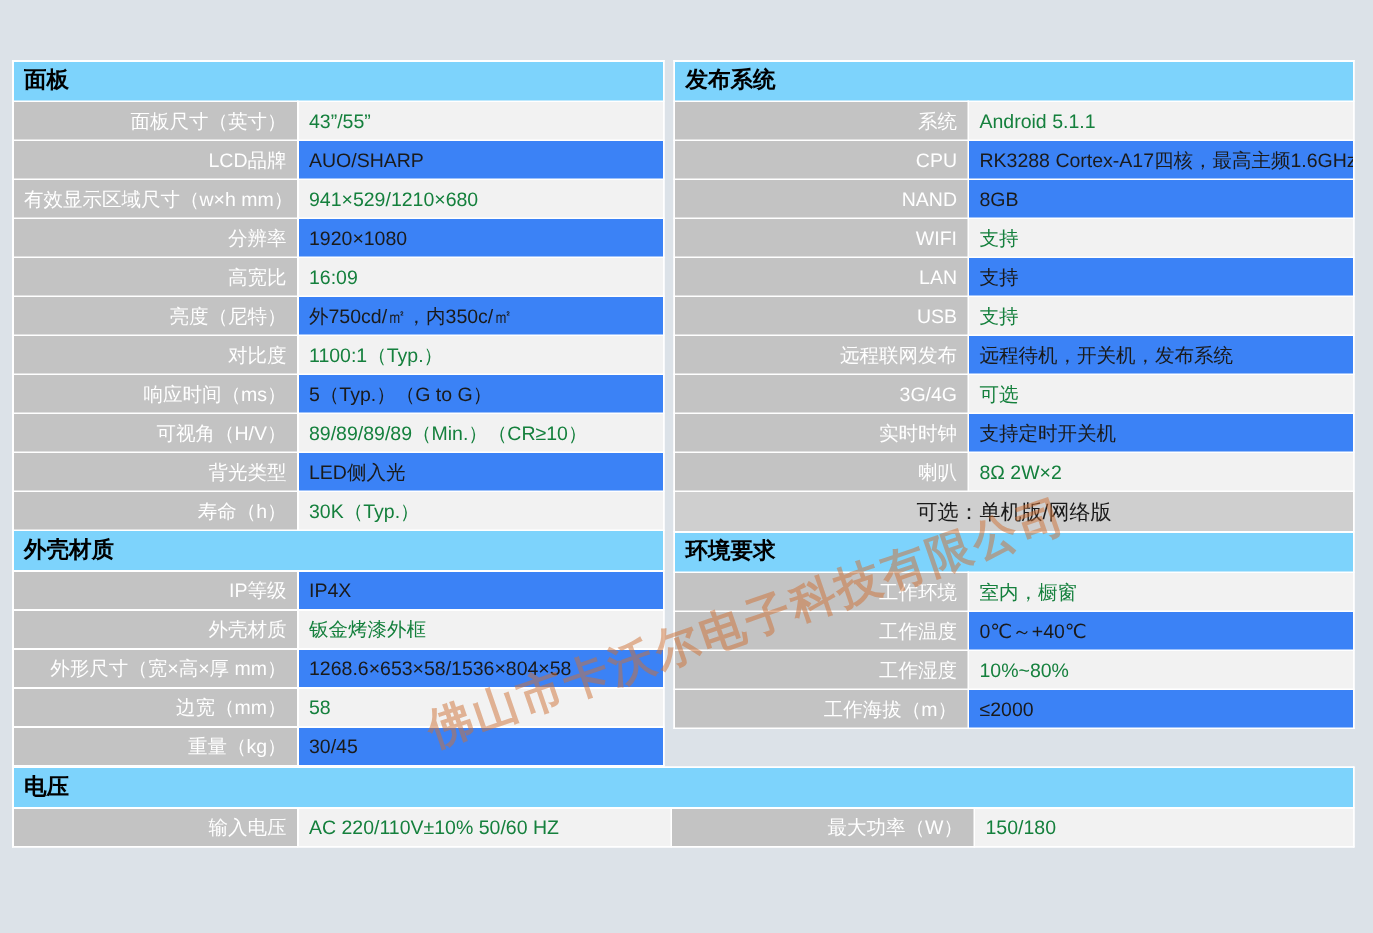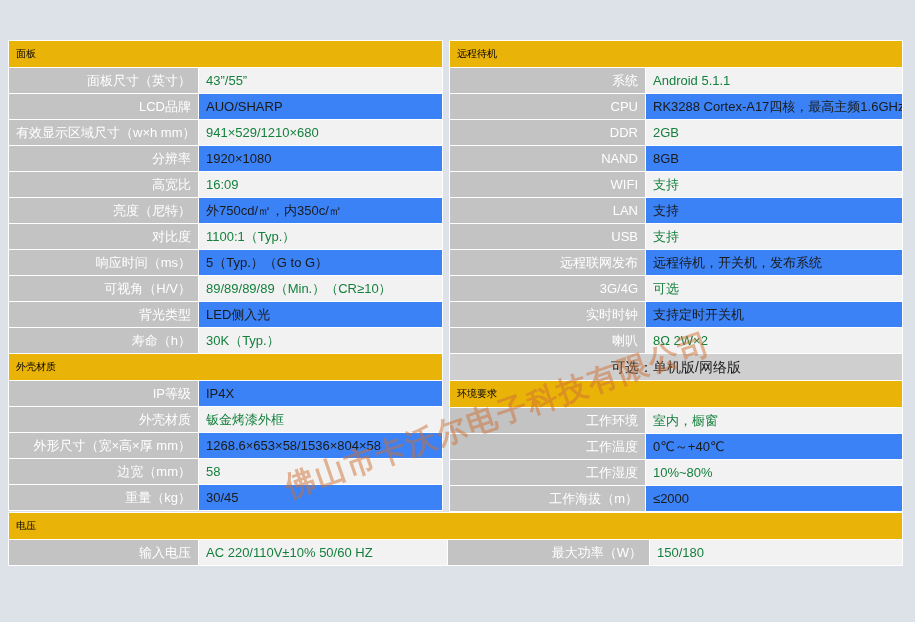"面板" tr.section-row td { background: #eab308 -> #7dd3fc; font-size: 10px -> 15px; font-weight: normal -> bold }
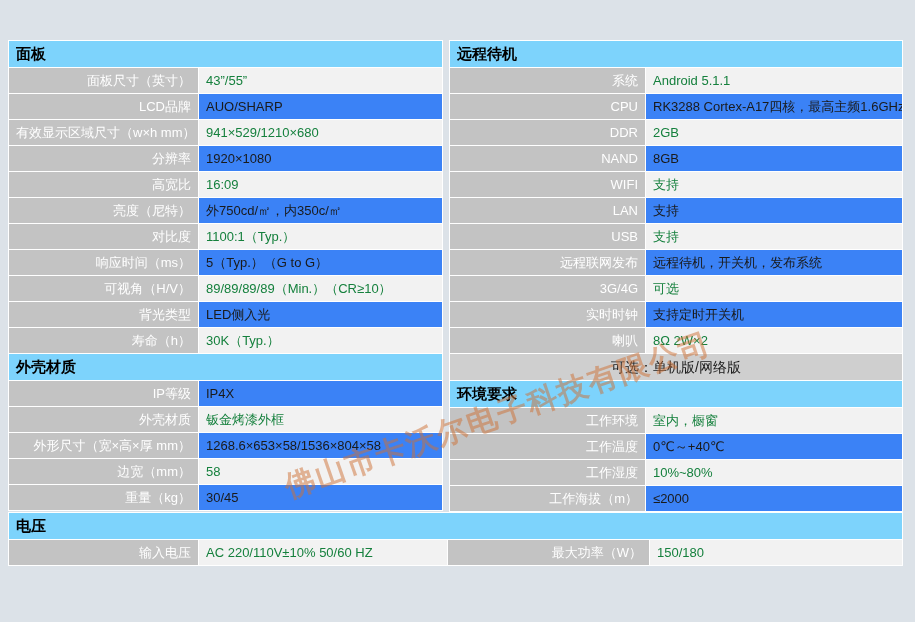"远程待机" td { text: 远程待机 -> 发布系统 }
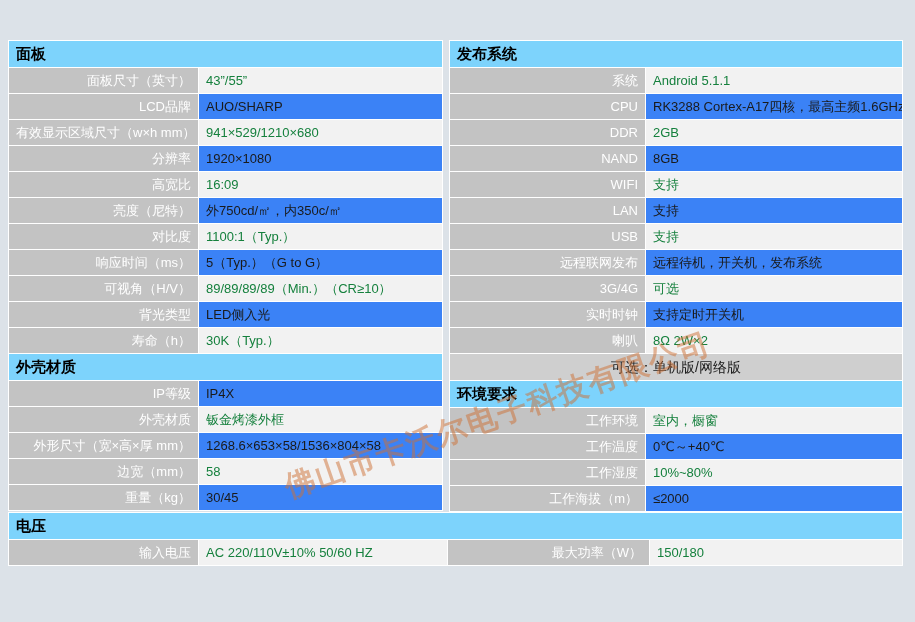"DDR" tr { html: <tr> <td>DDR</td> <td>2GB</td> </tr> -> none }
